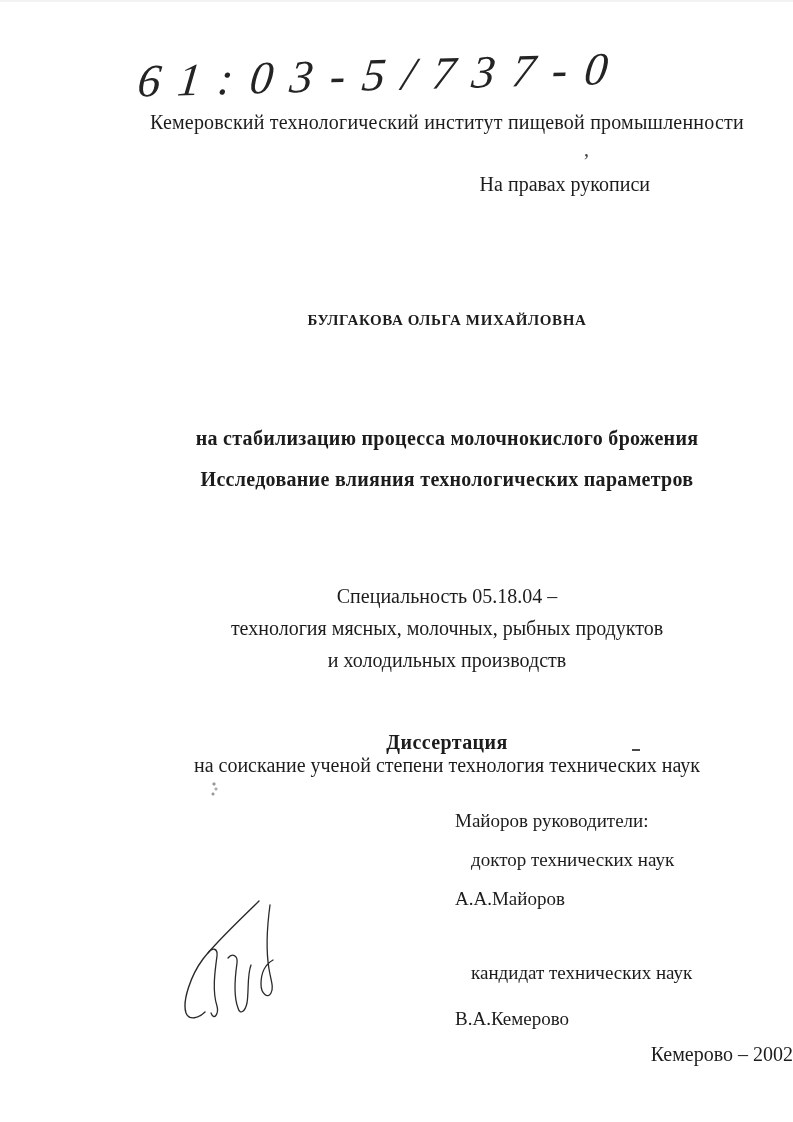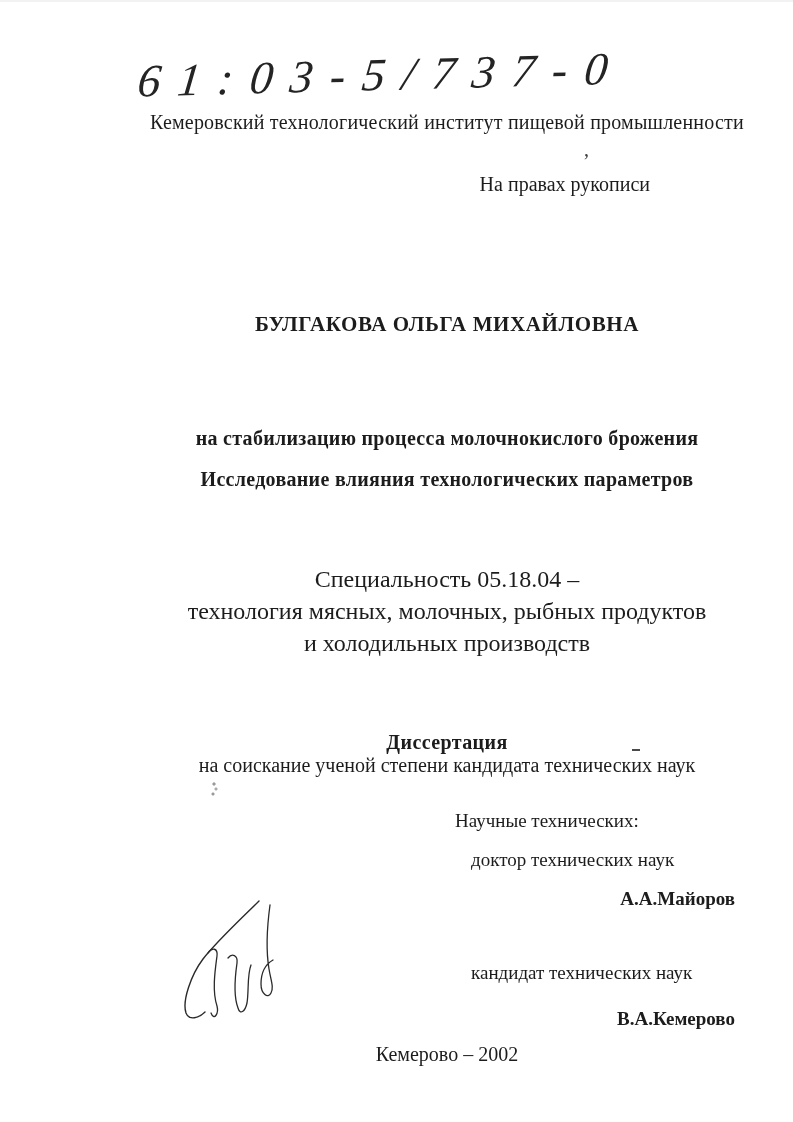"БУЛГАКОВА ОЛЬГА МИХАЙЛОВНА" .author { font-size: 21px -> 15px }
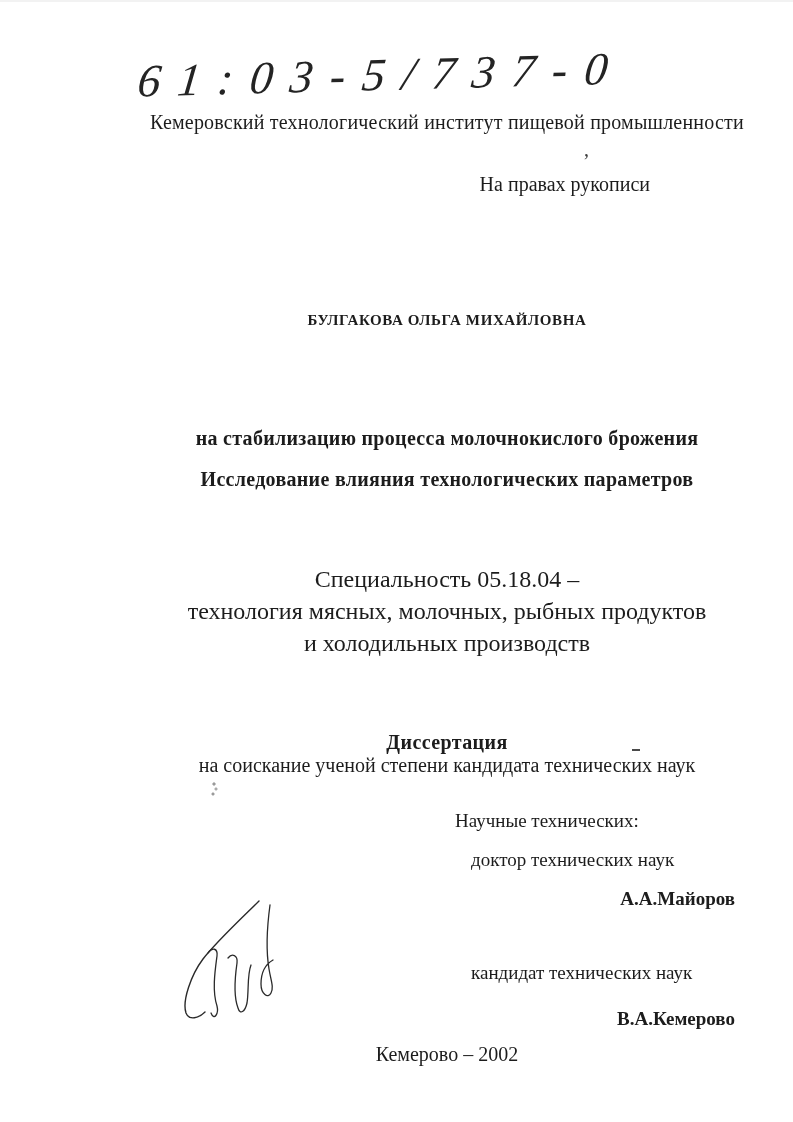"Специальность 05.18.04 –" .specialty { font-size: 24px -> 20px; top: 563px -> 580px }
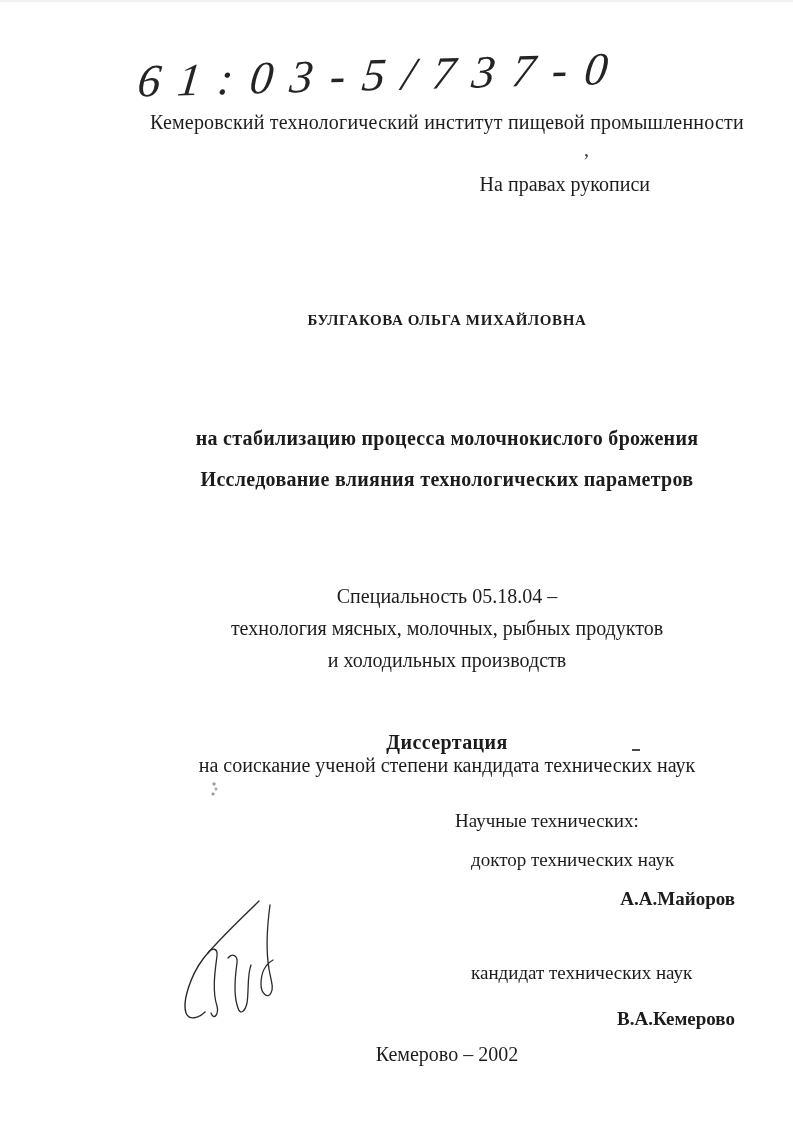"на соискание ученой степени кандидата" div.degree-line { text: кандидата -> технология }
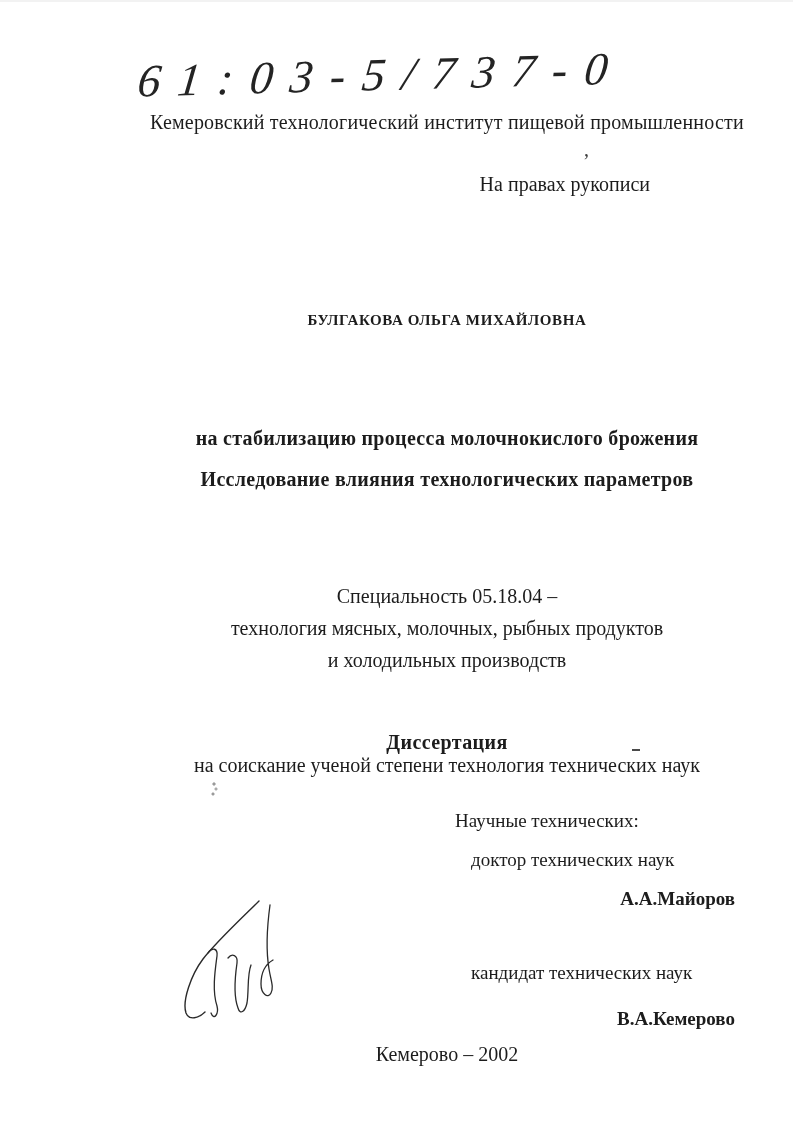"Научные технических:" div.sup-heading { text: Научные технических -> Майоров руководители }
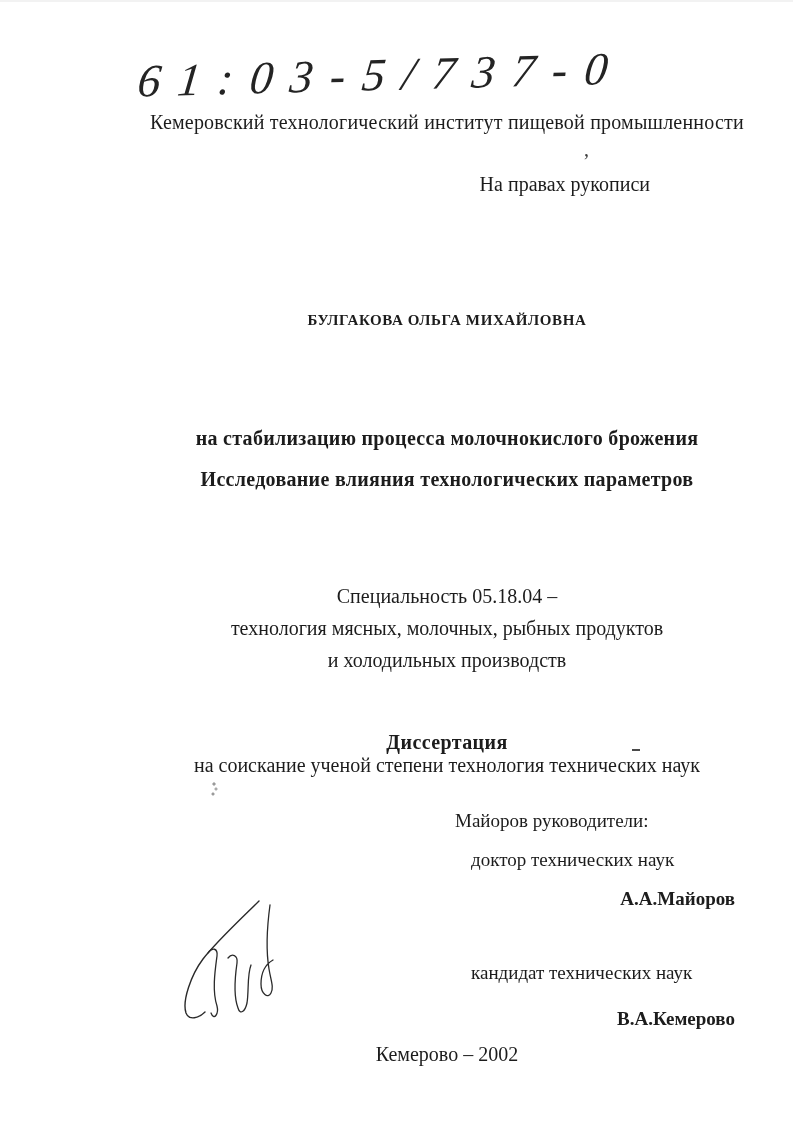"А.А.Майоров" .sup-name { font-weight: bold -> normal; text-align: right -> none }
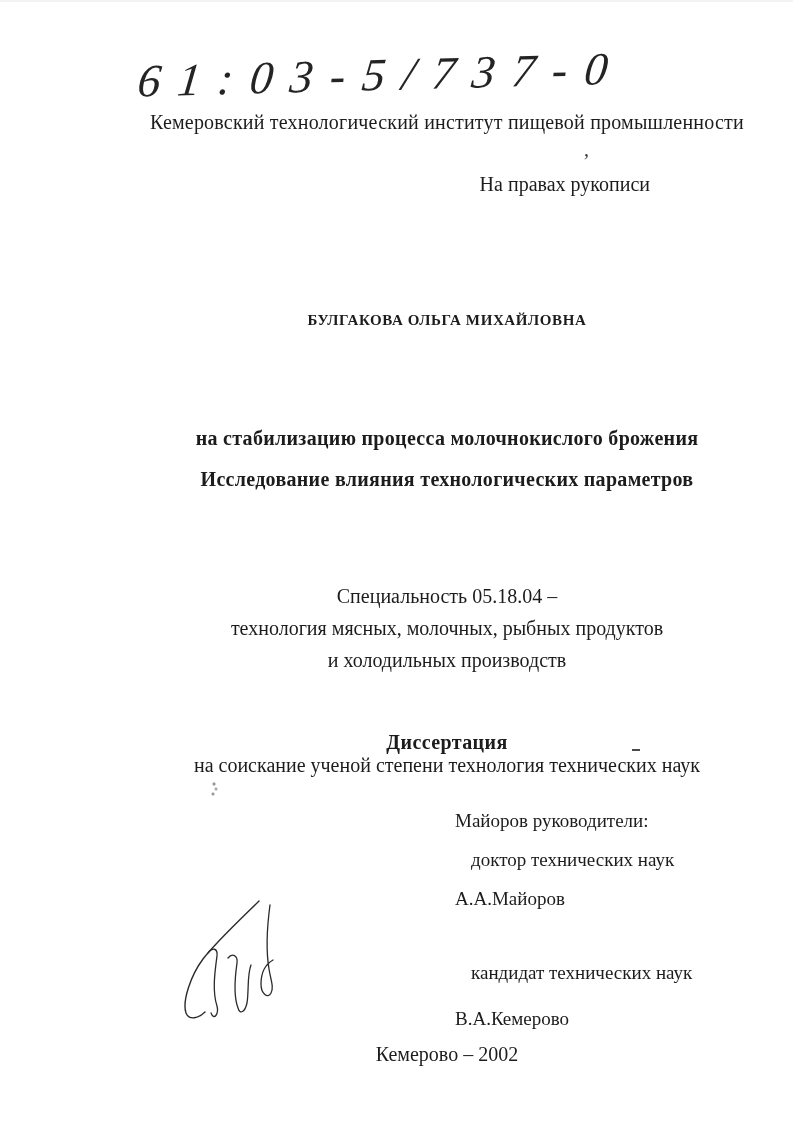"Кемерово – 2002" .city-year { text-align: none -> right }
